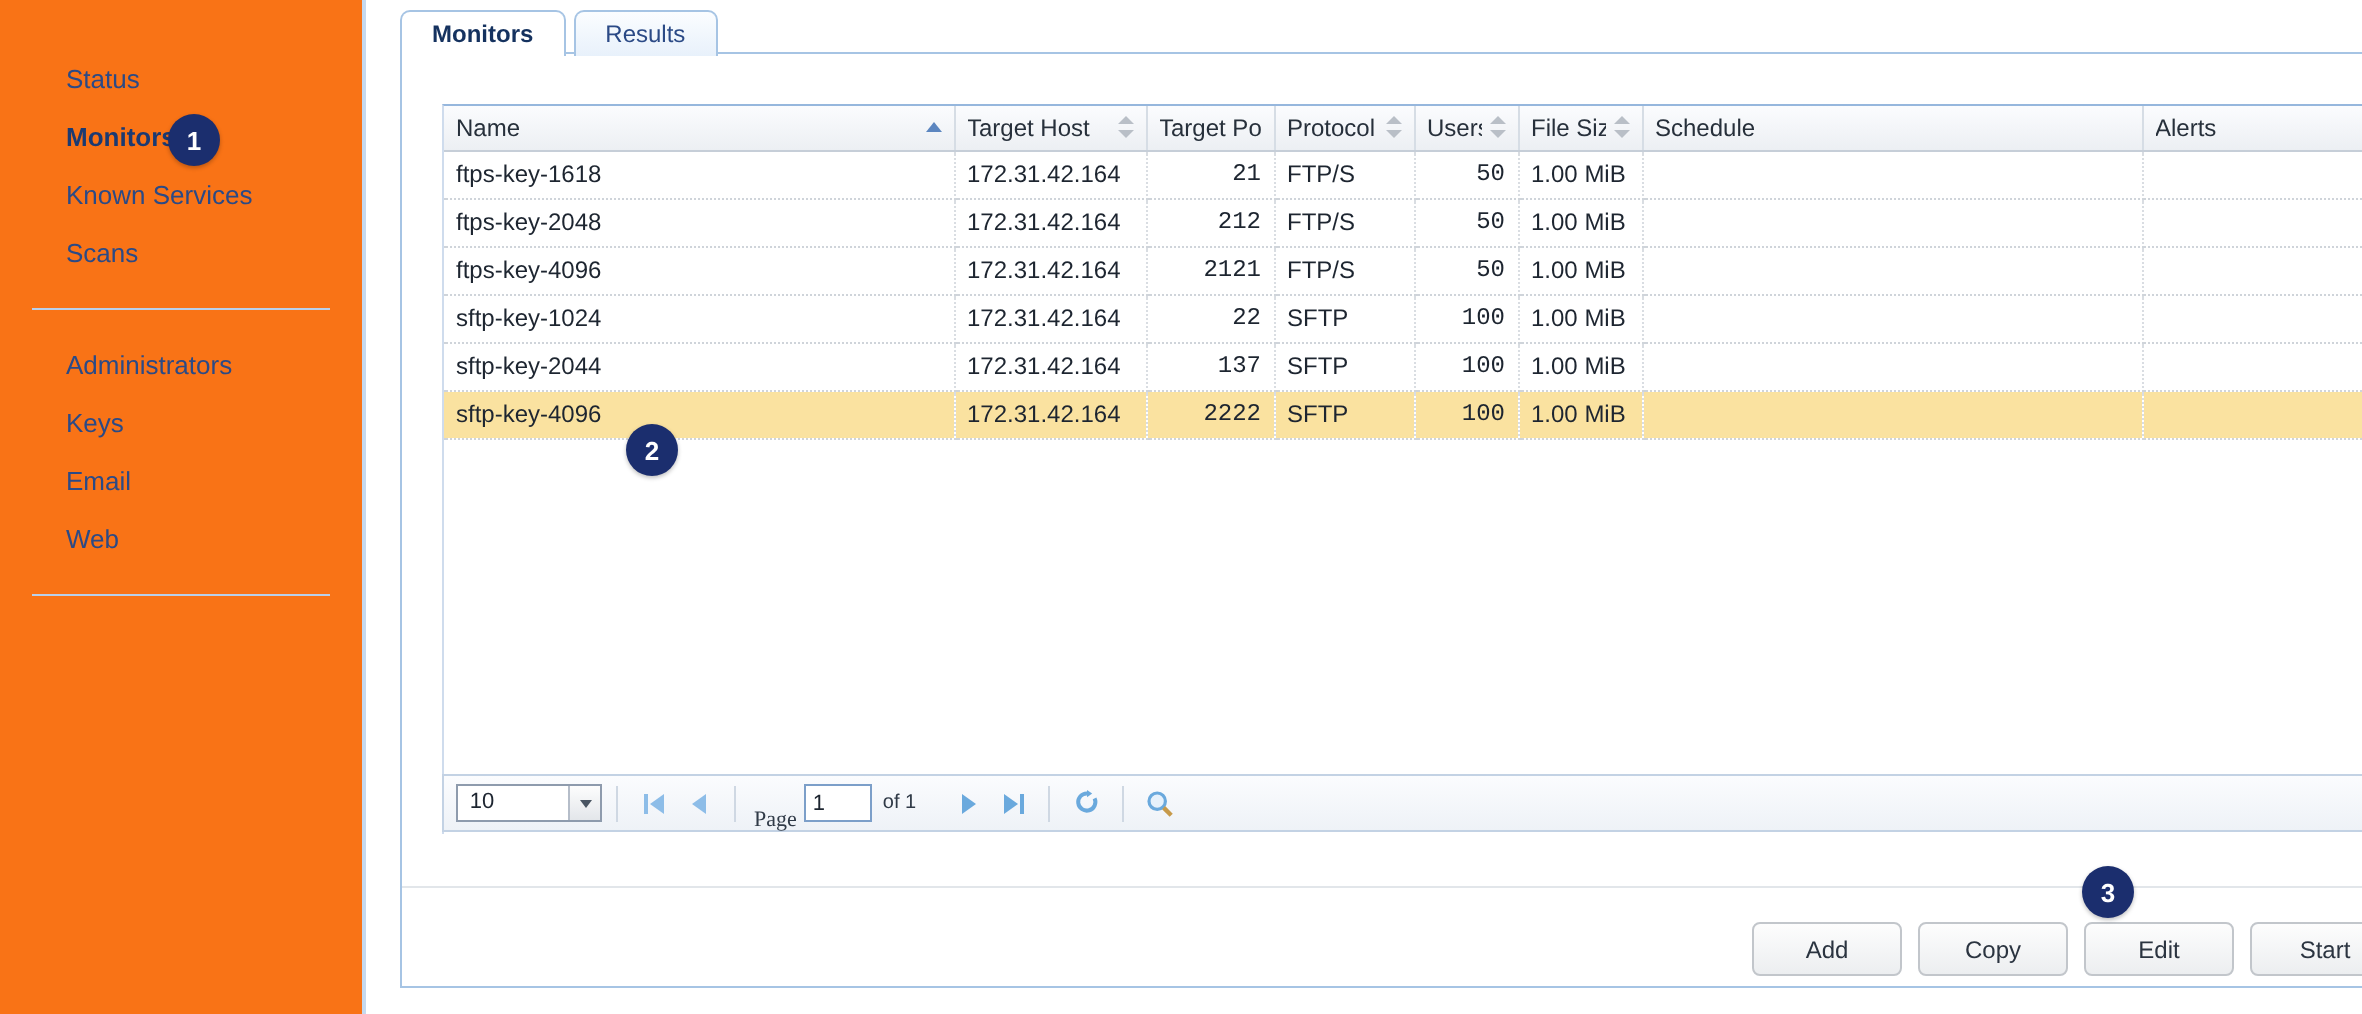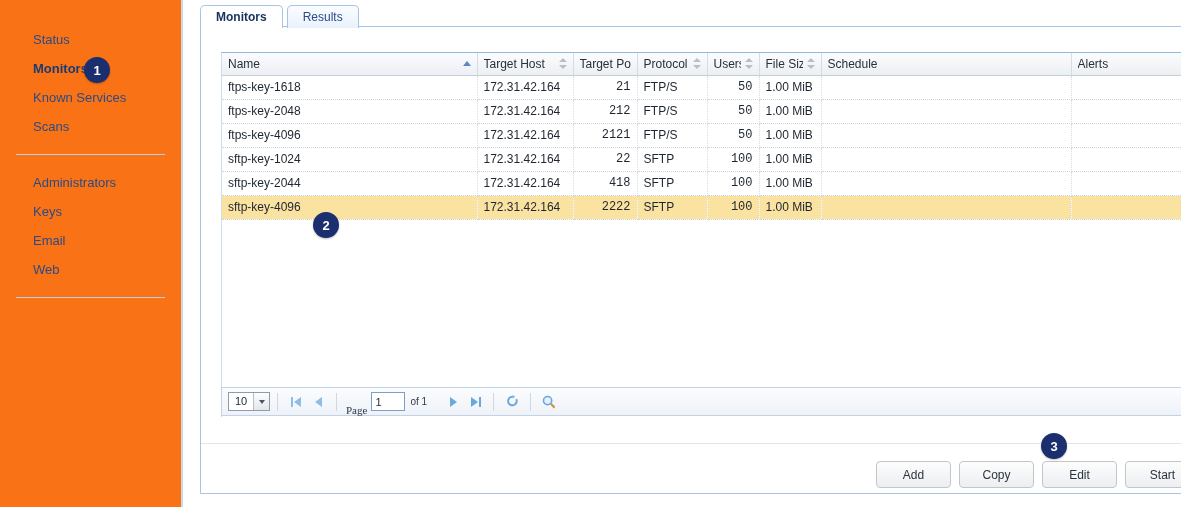"418" td.num { text: 418 -> 137 }
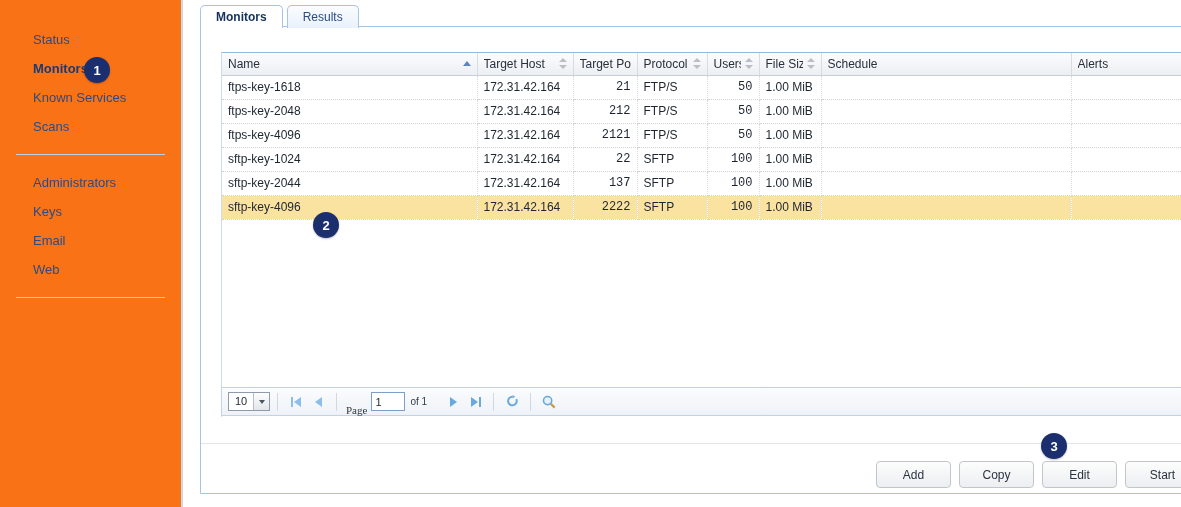"10" .page-size { gap: none -> 31px }
